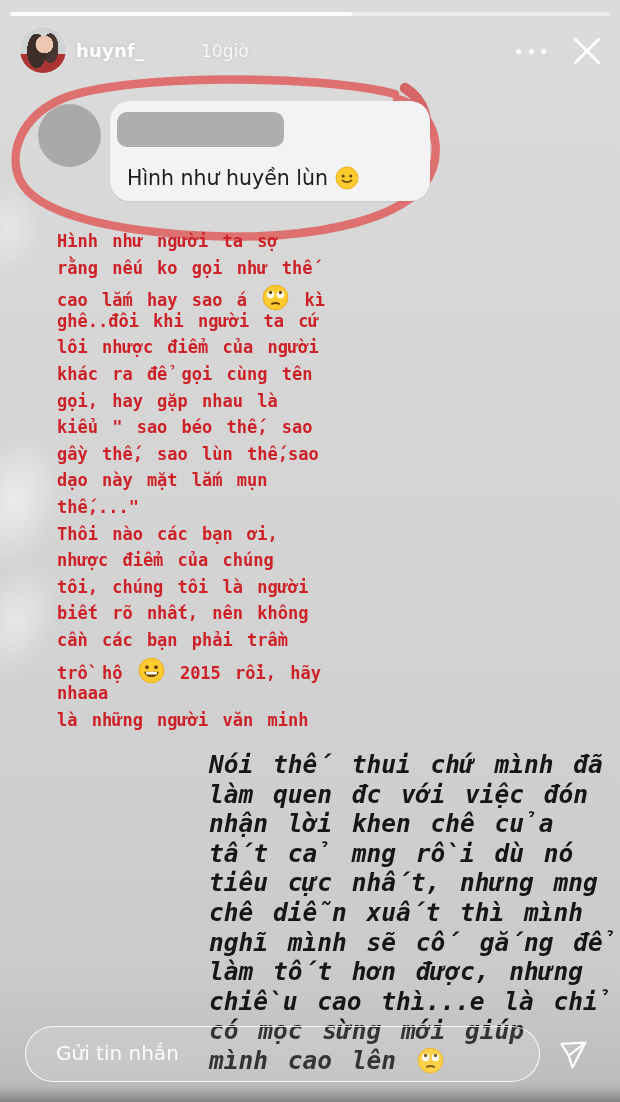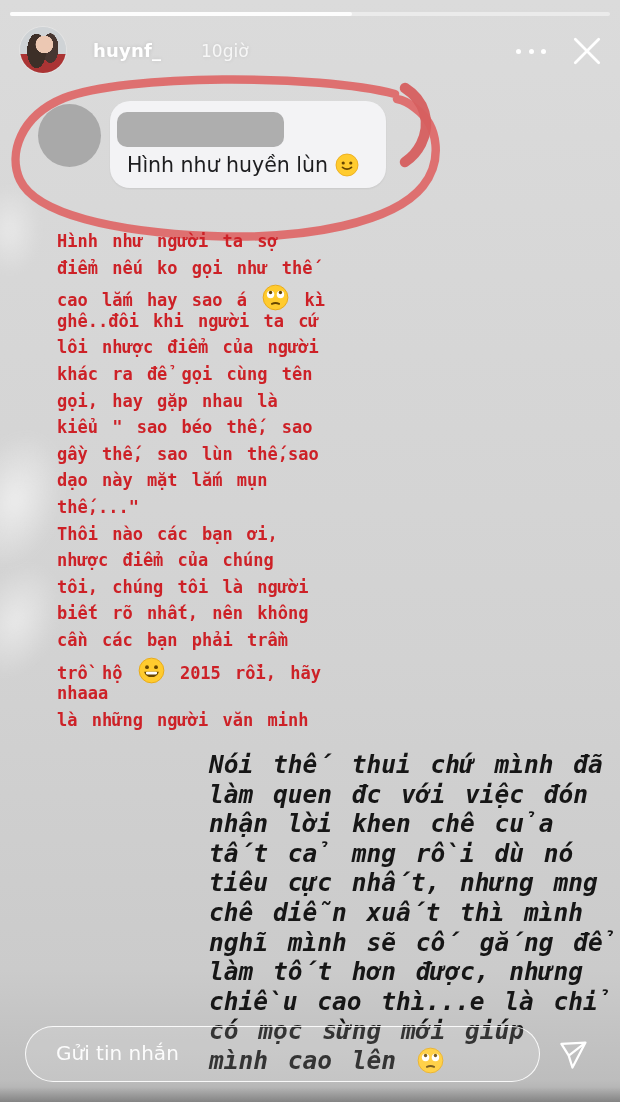"huynf_" .username { left: 93px -> 76px }
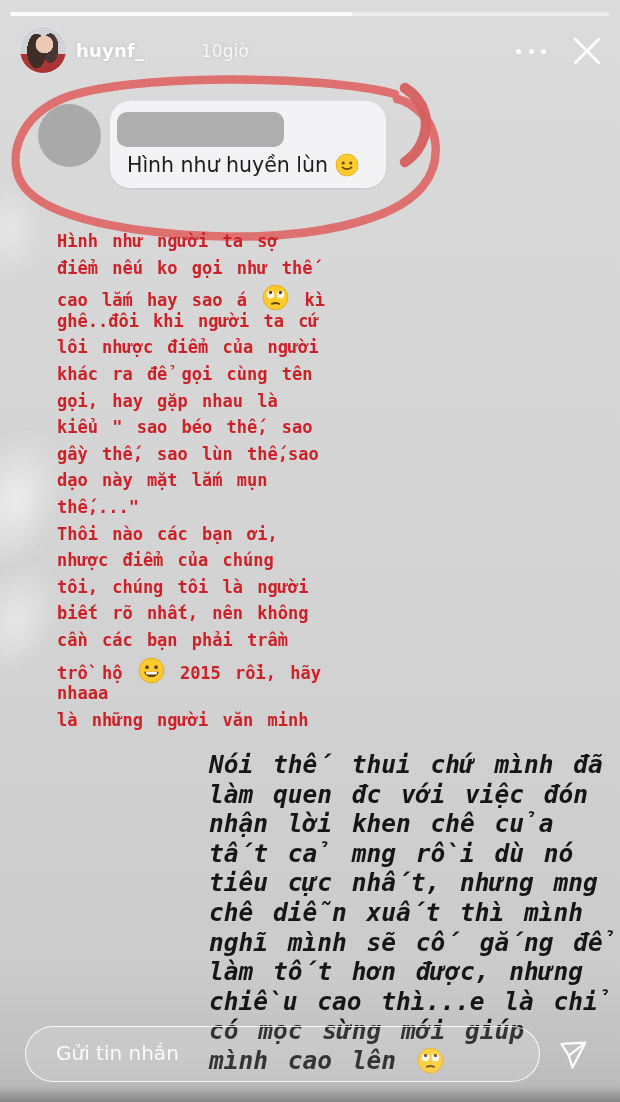"Hình như huyền lùn" .chat-bubble { height: 87px -> 100px; padding-left: none -> 44px }
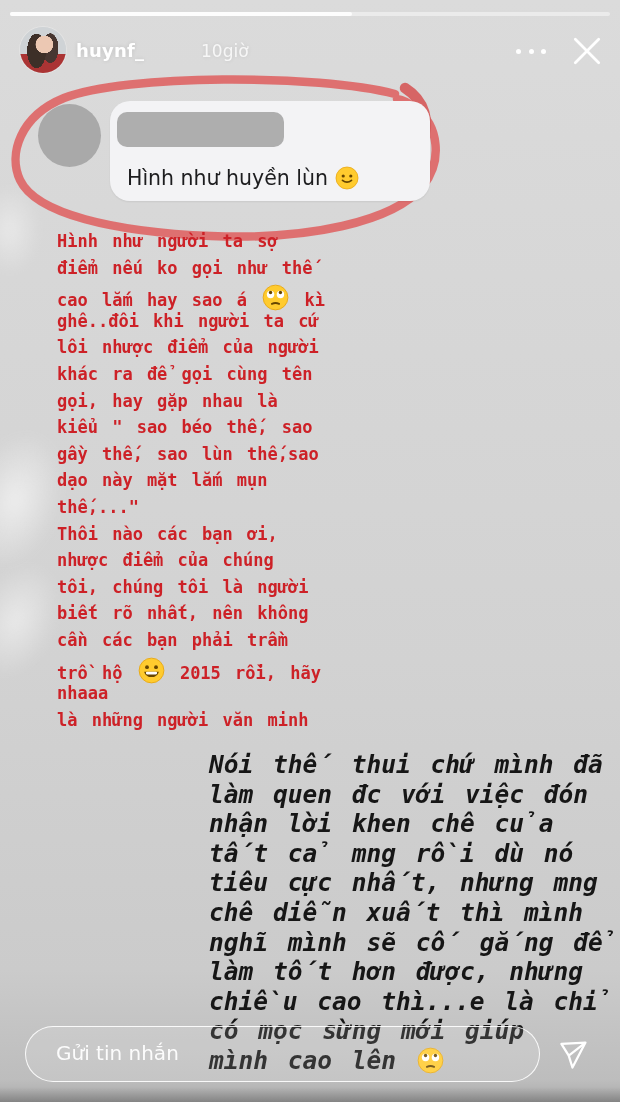"điểm nếu ko gọi như" span { text: điểm -> rằng }
